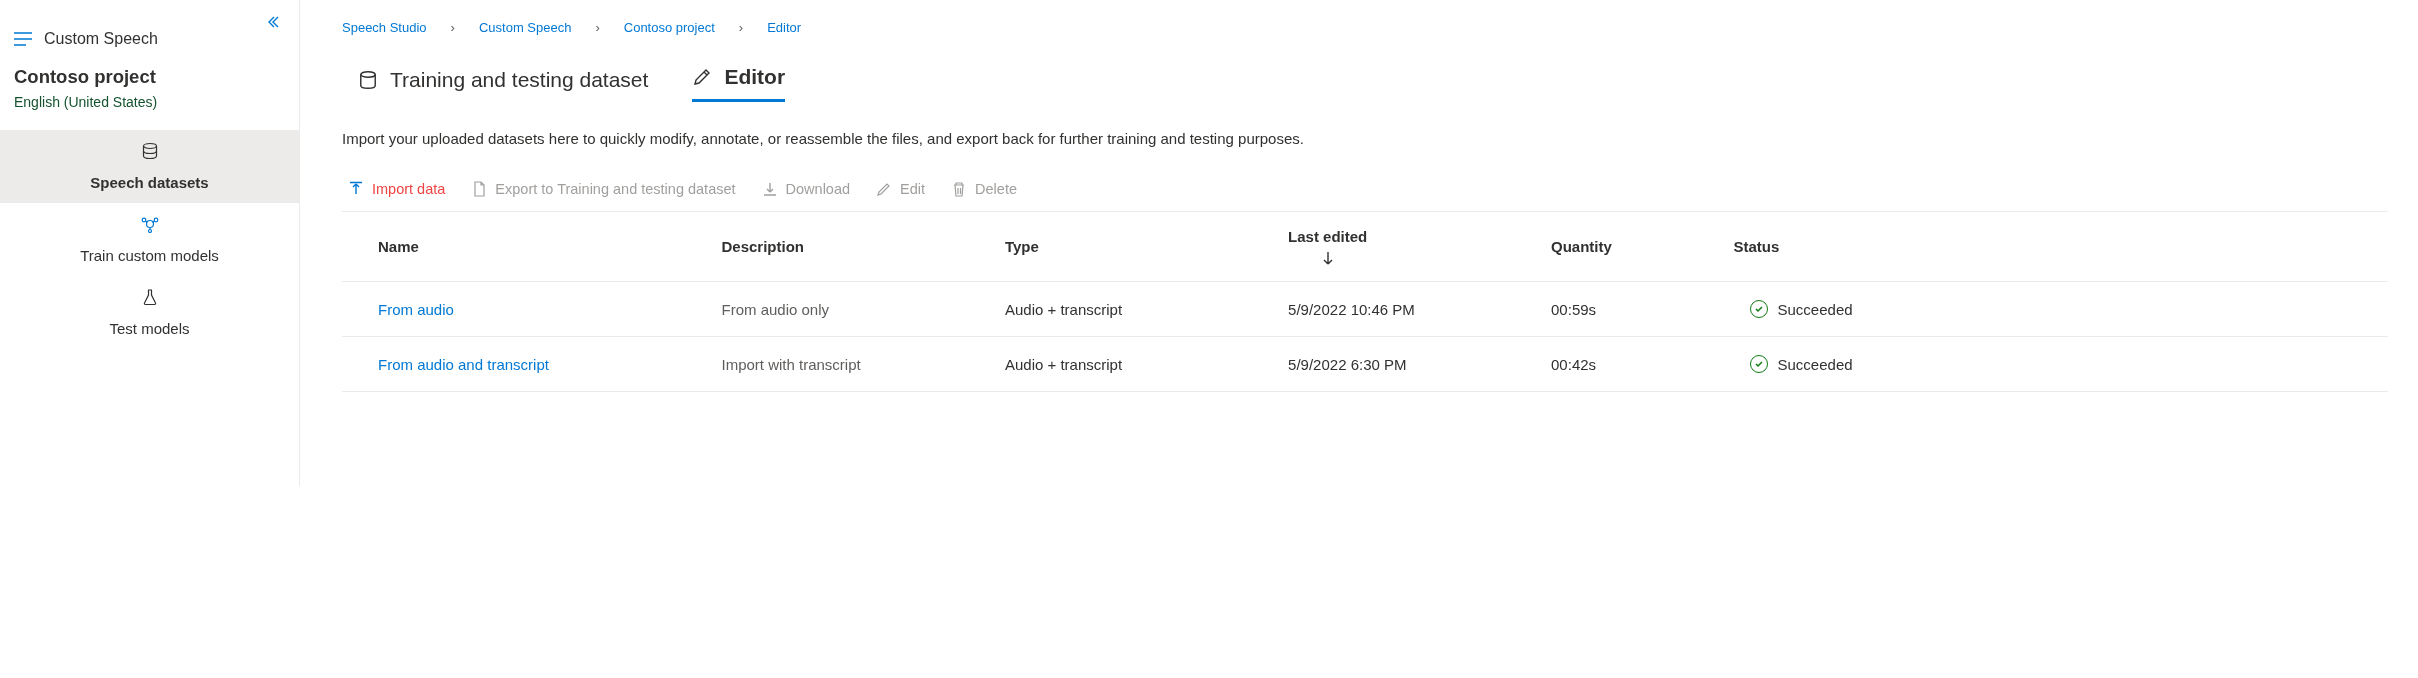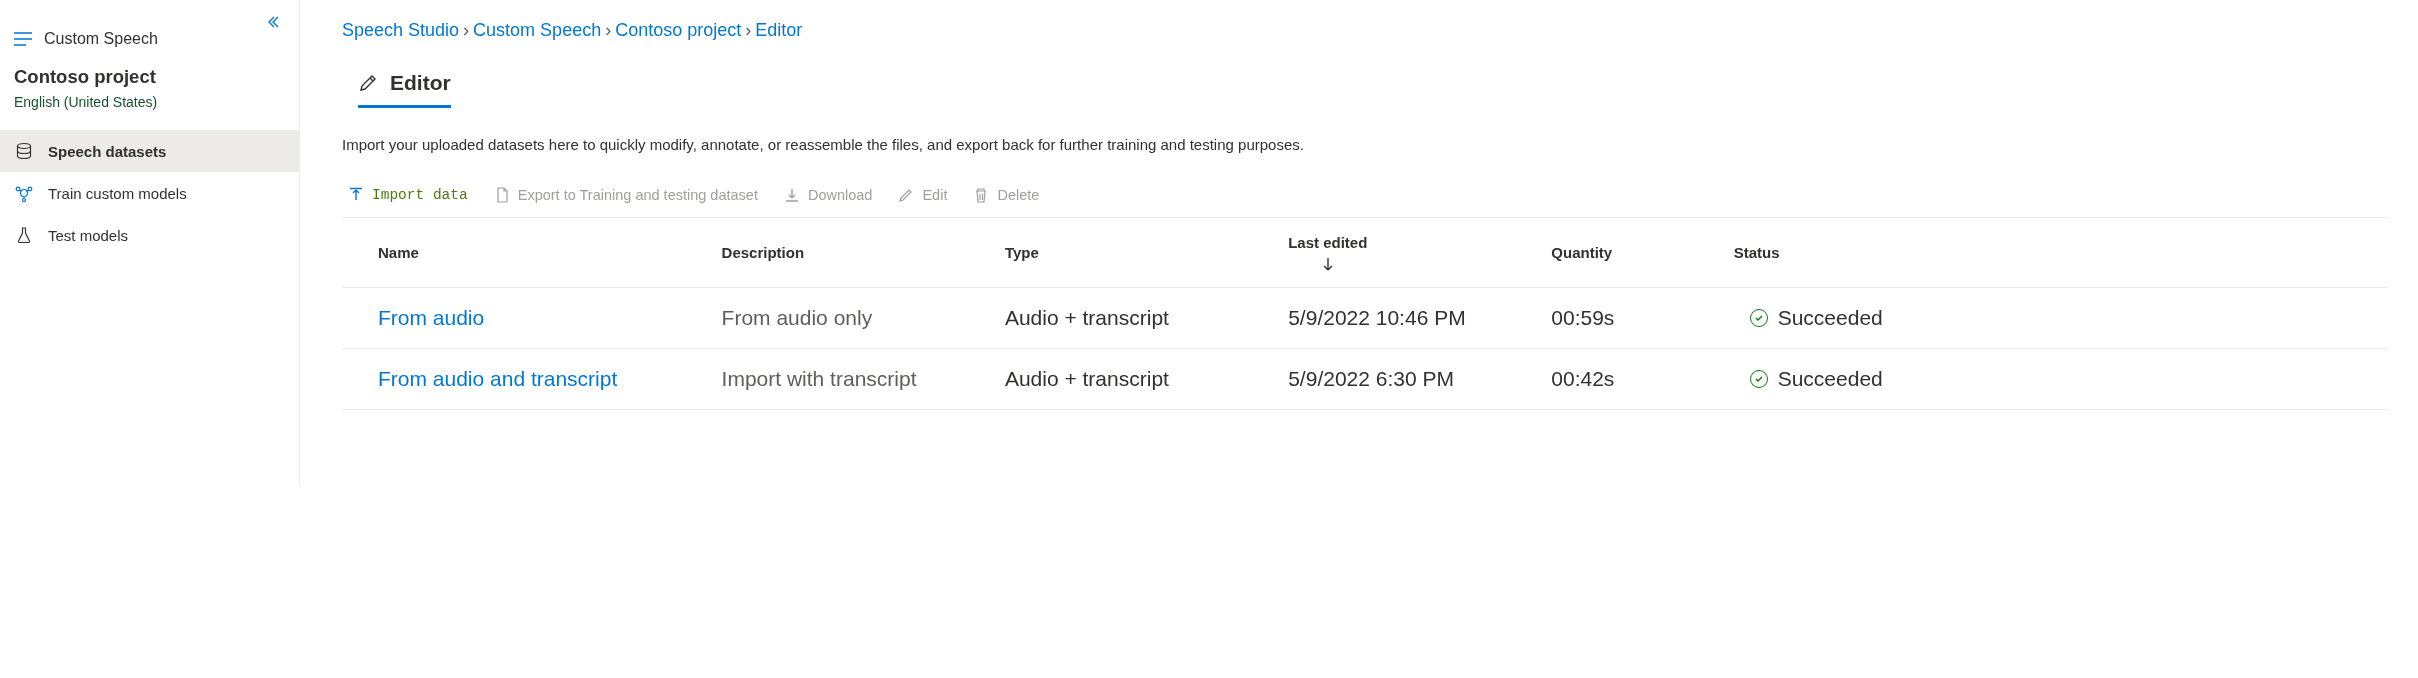"Speech Studio" .breadcrumbs { font-size: 18px -> 13px; gap: 4px -> 24px }
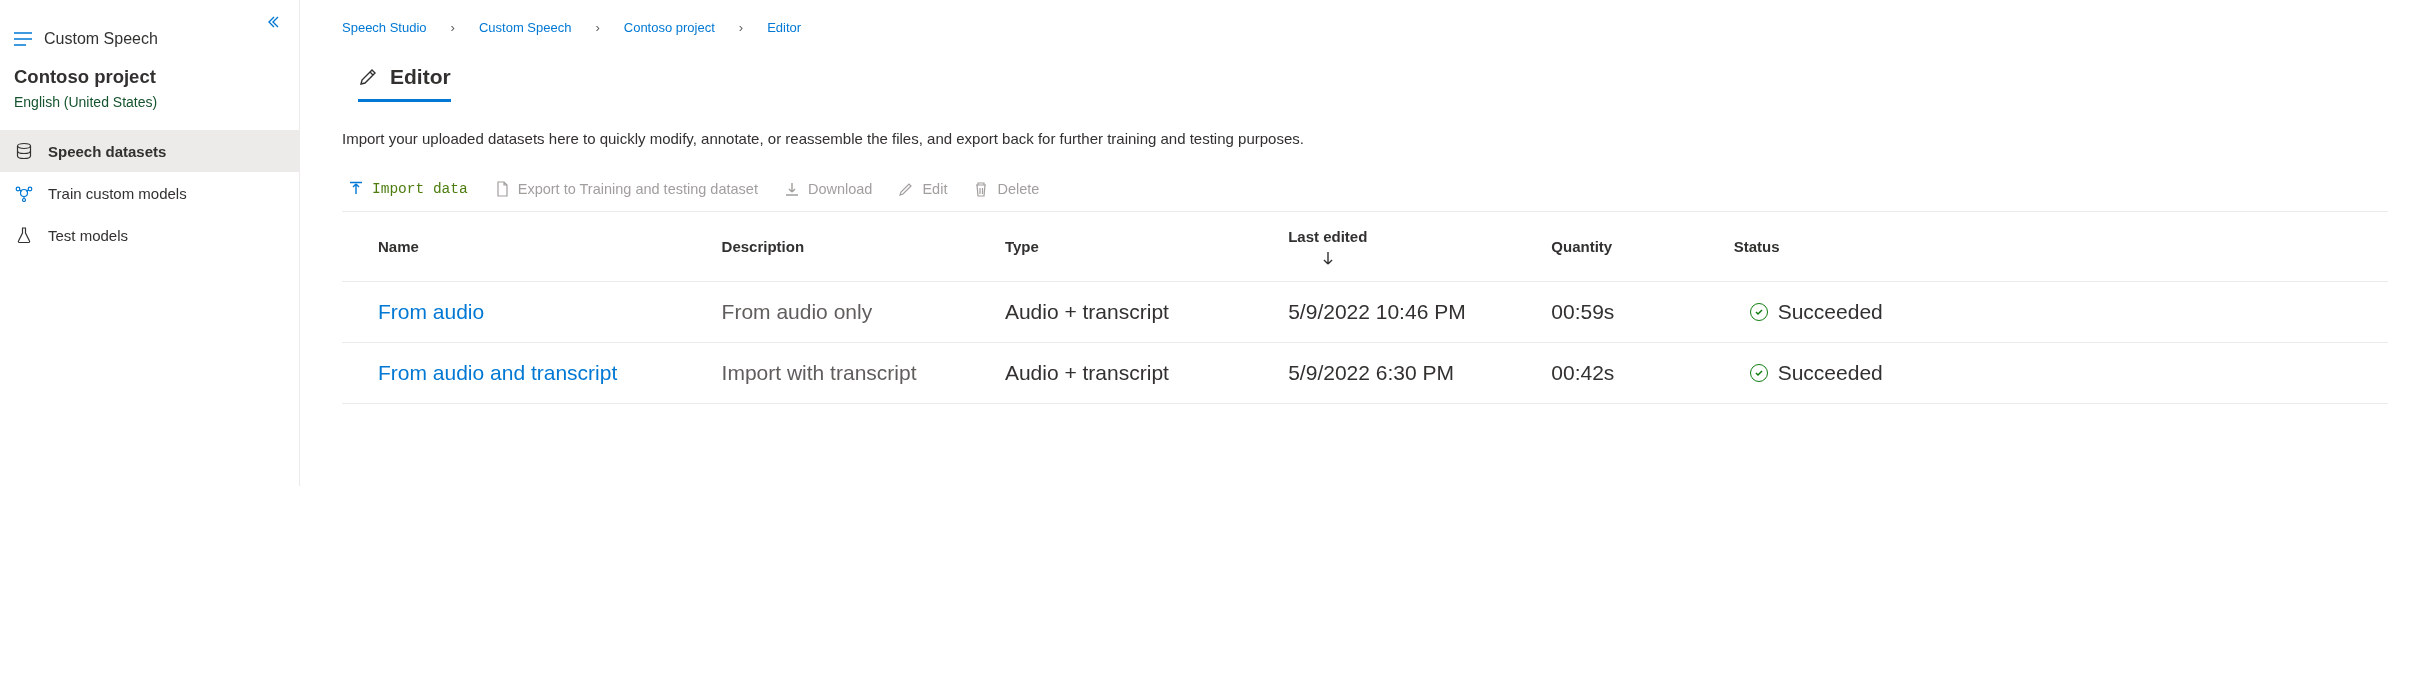"Training and testing dataset" div.tab { html: none -> <div> <span> <svg> <ellipse></ellipse> <path></path> </svg> </span> <span>Training and testing dataset</span> </div> }
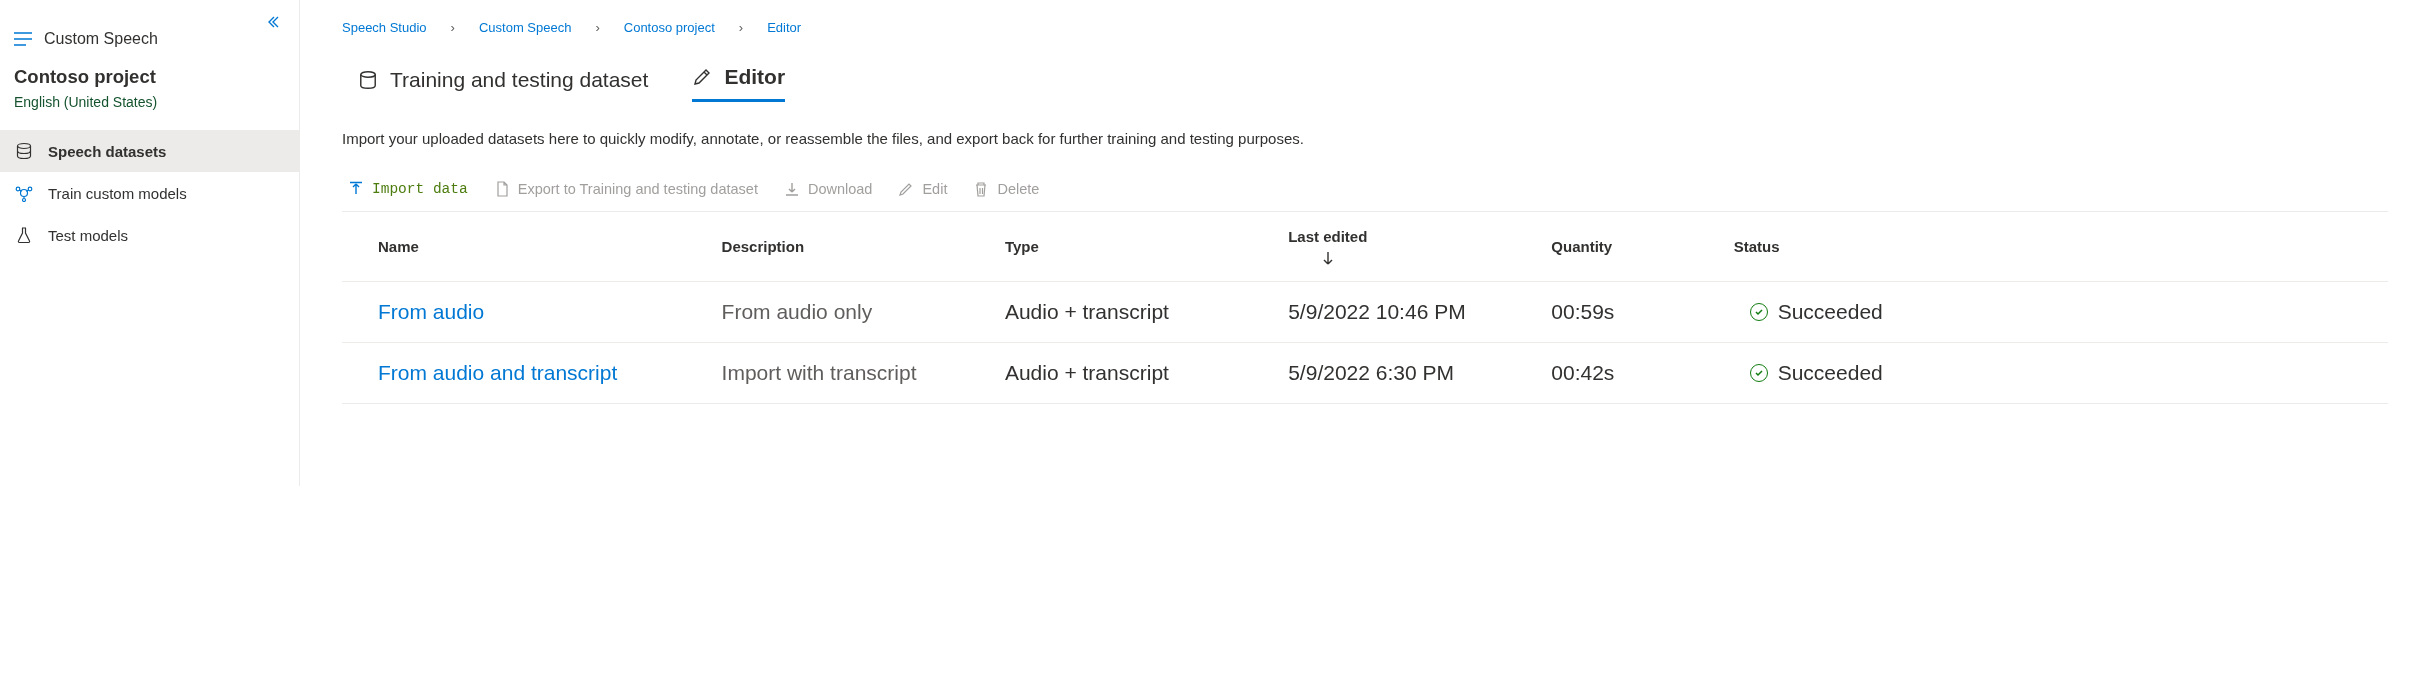"Speech datasets" .nav-item { flex-direction: none -> column }
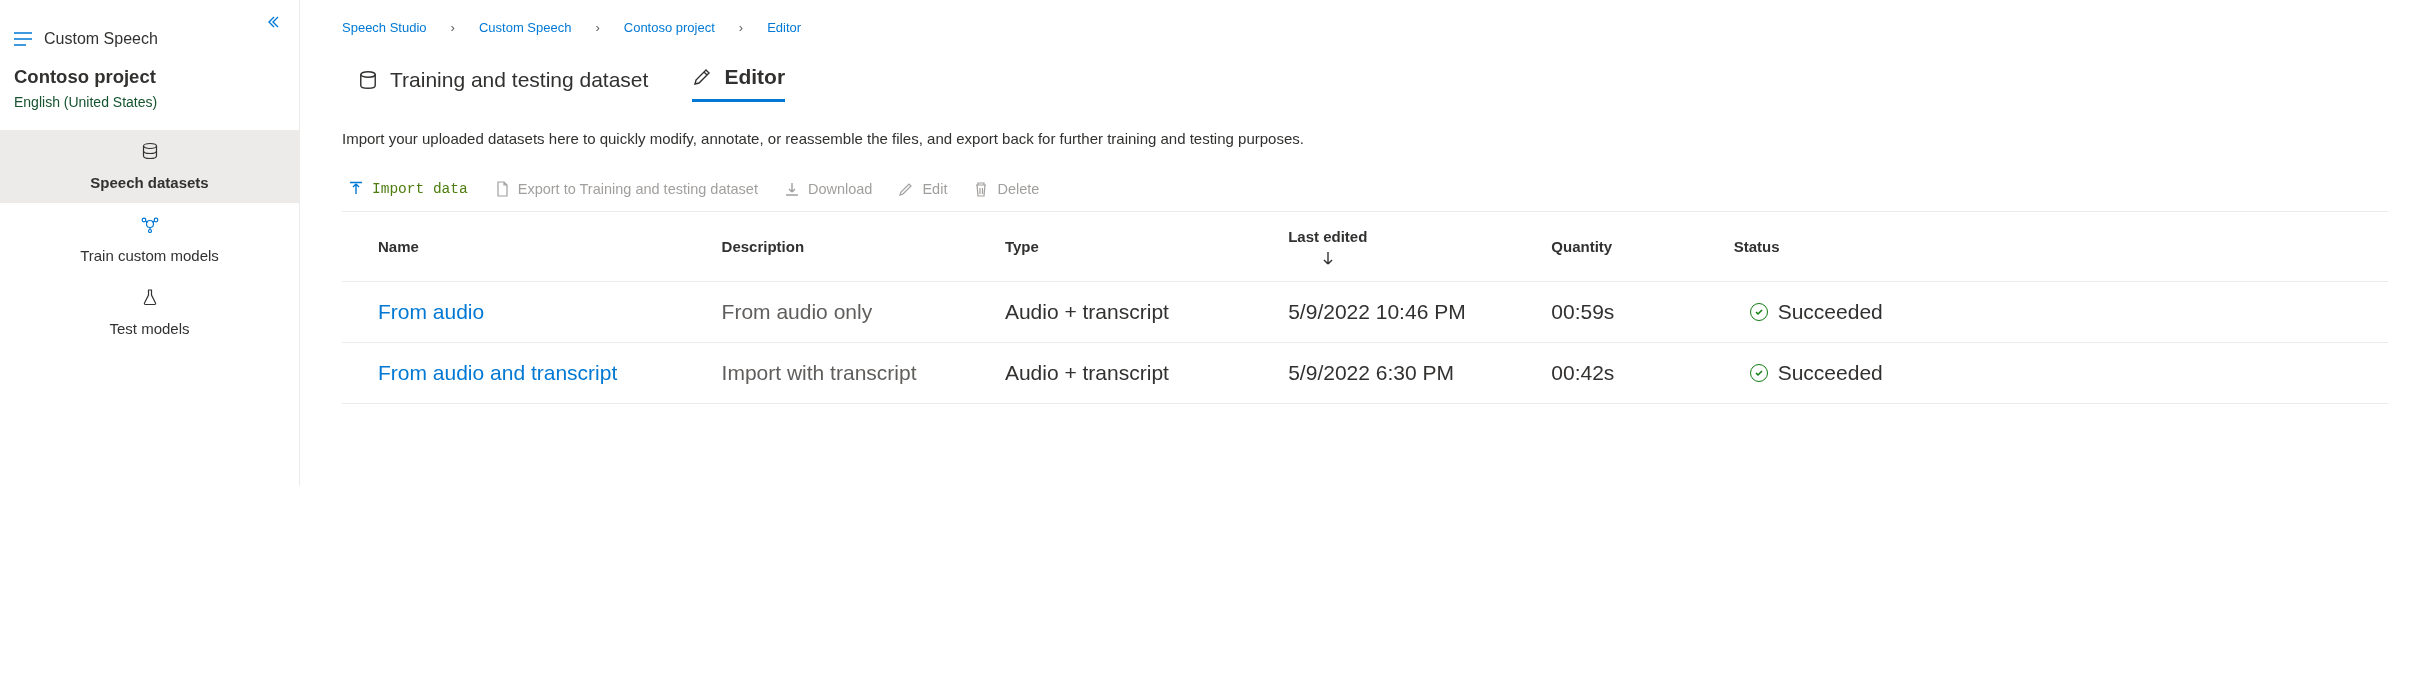"Import data" .tool.enabled { color: #4d7c0f -> #ef4444; font-family: Liberation Mono, monospace -> none }
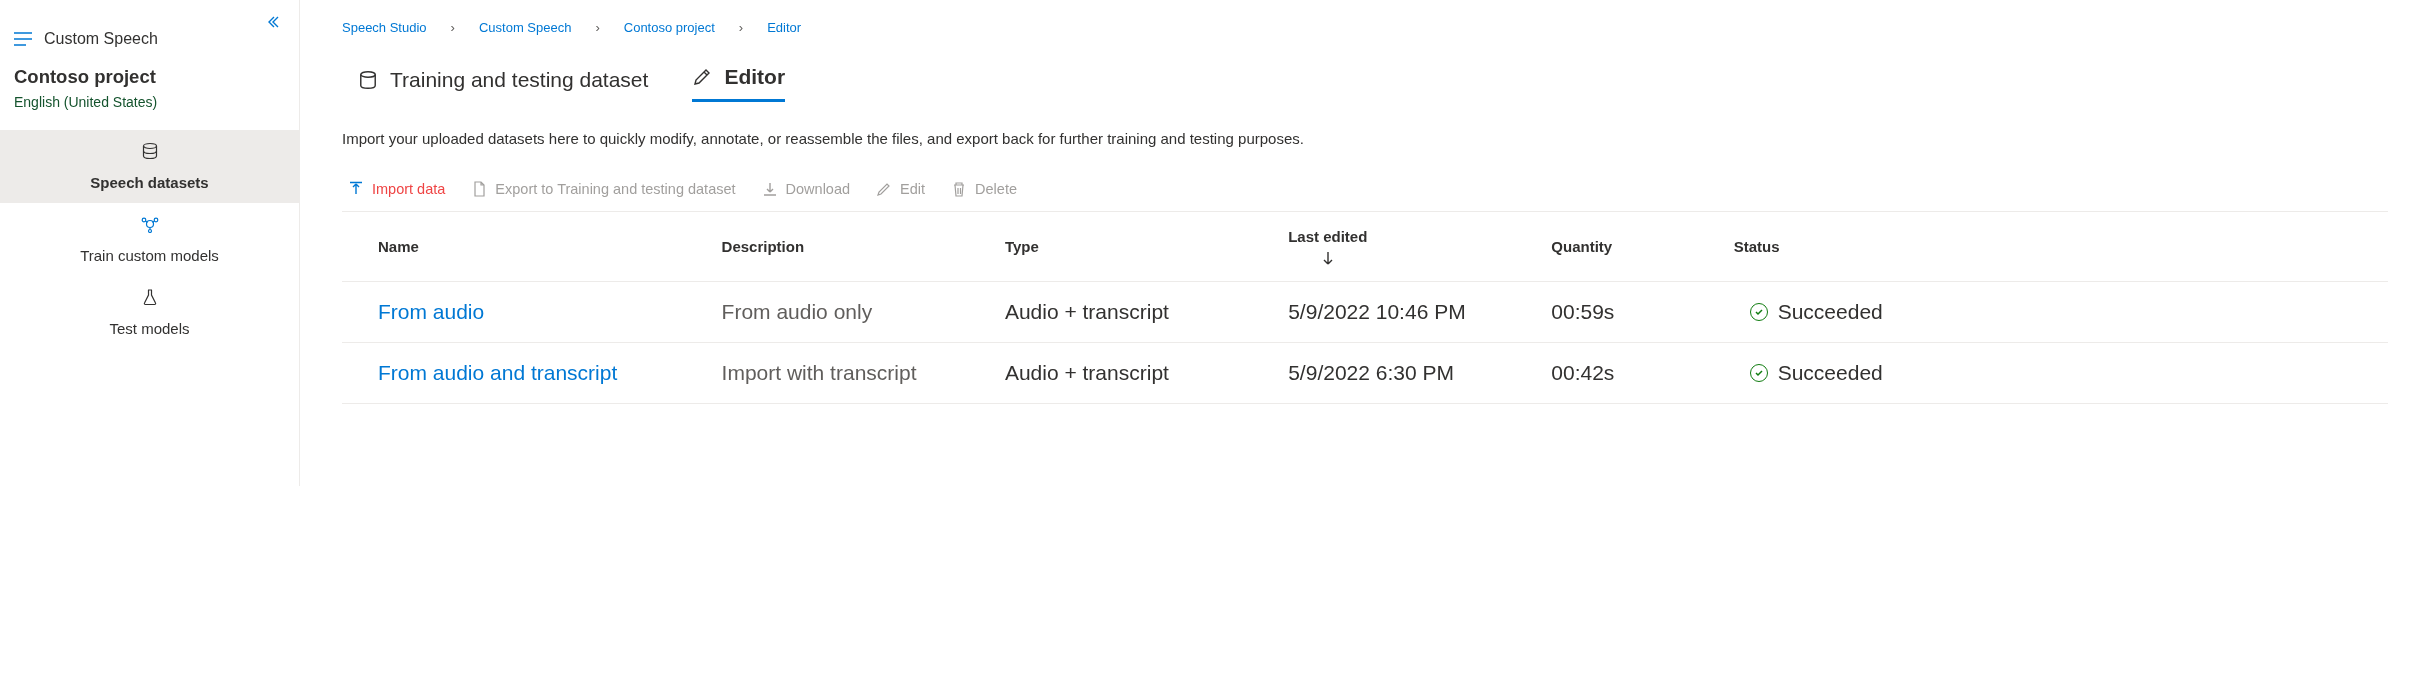"From audio" tbody td { font-size: 21px -> 15px }
